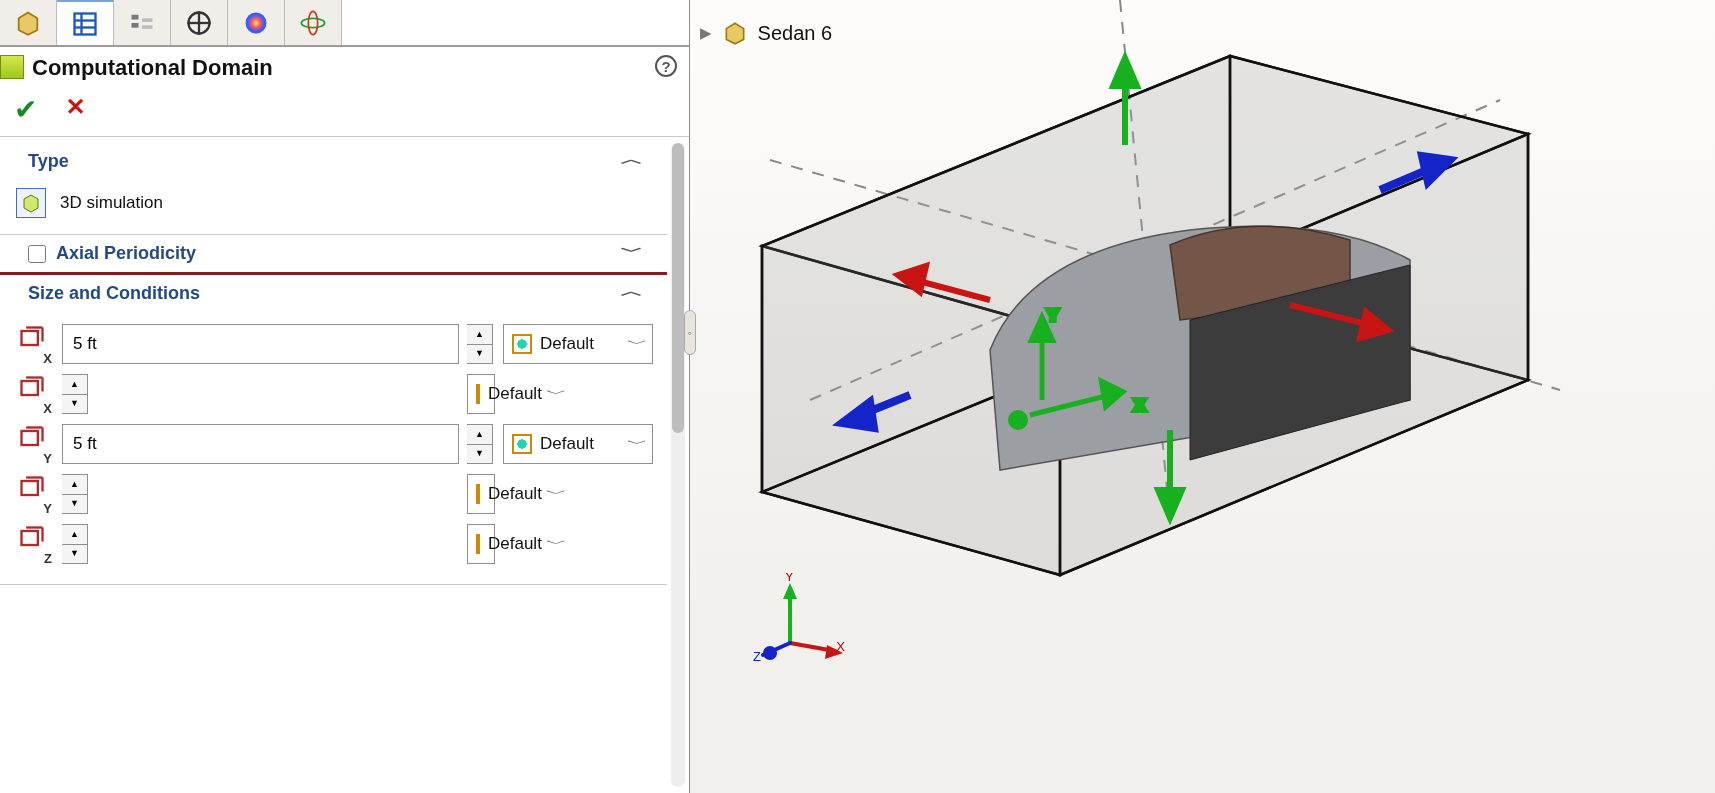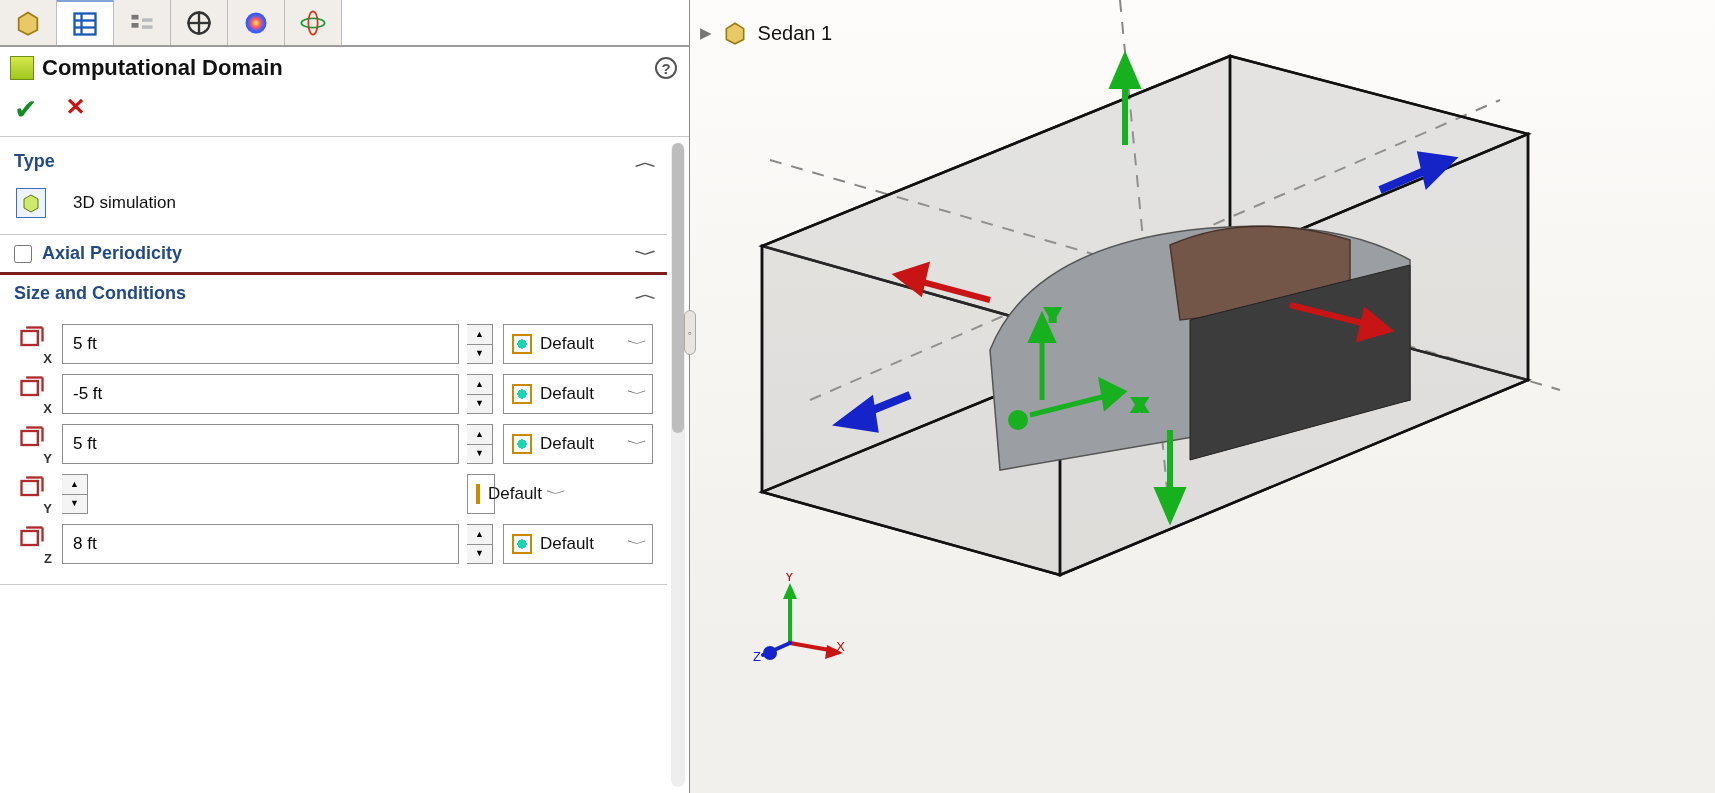"Sedan 1" span { text: 1 -> 6 }
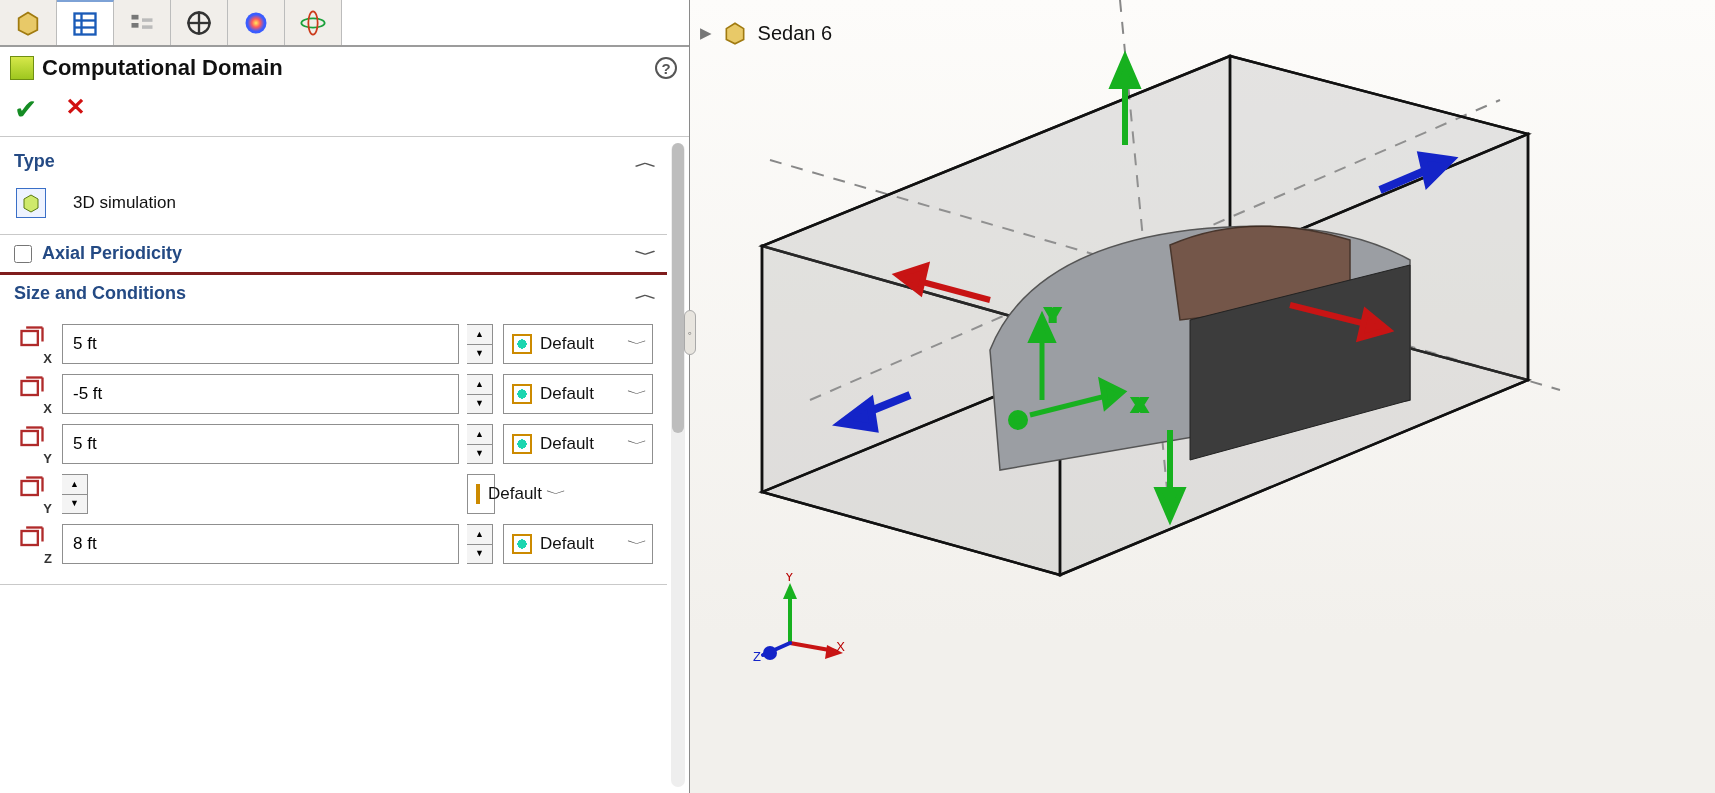"Computational Domain" .panel-head { align-items: center -> none; padding: 8px 12px 4px 10px -> 8px 12px 4px 0 }
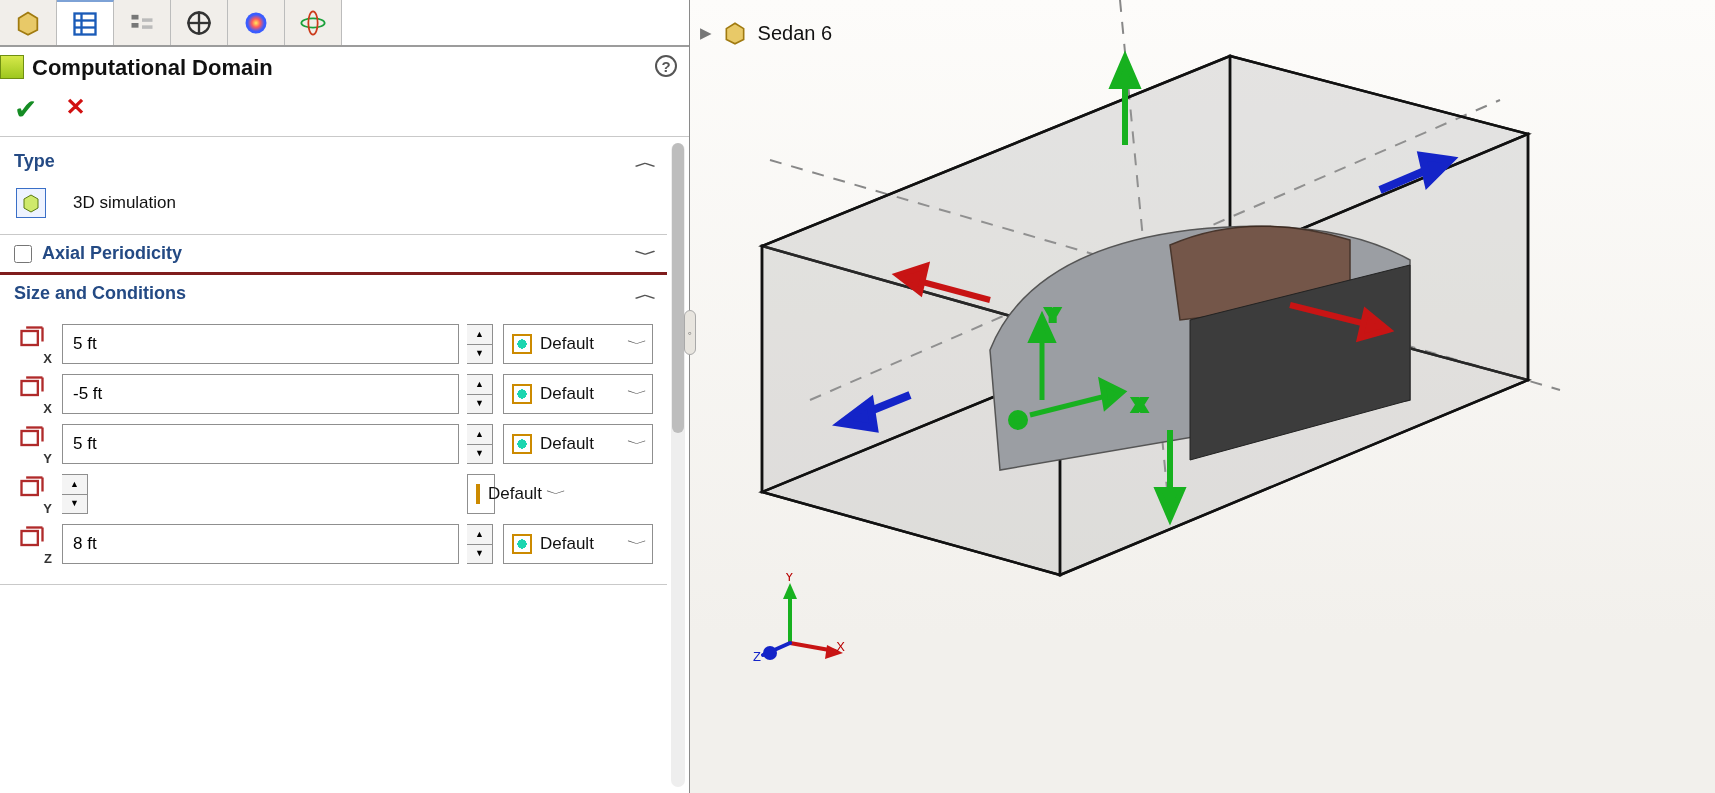"Type" .section-hd { align-items: flex-end -> flex-start; padding: 8px 14px -> 8px 28px }
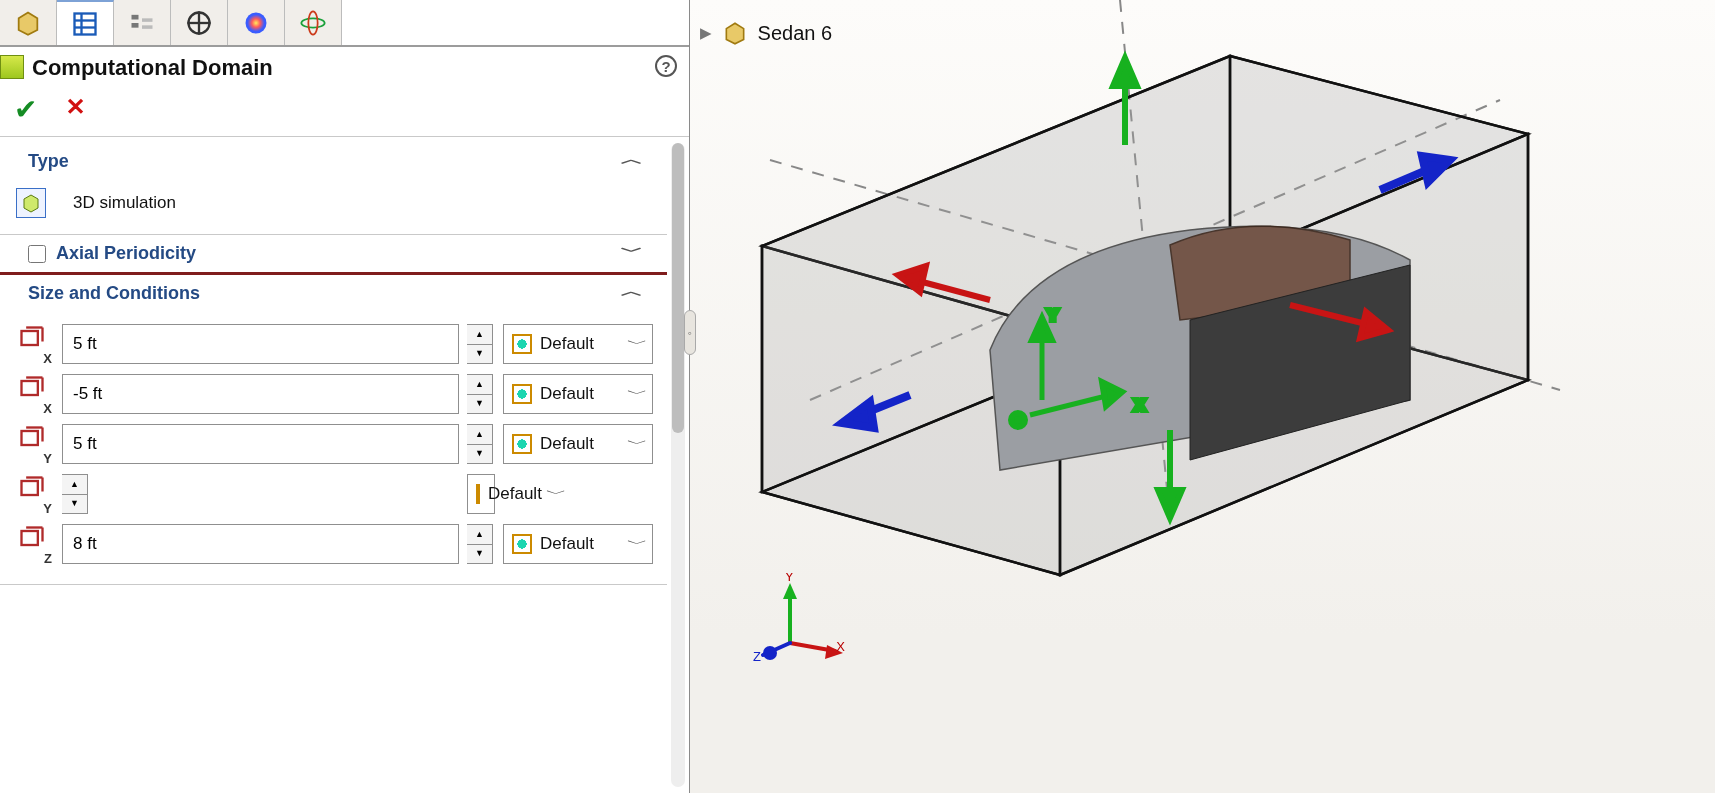"3D simulation" .opt { gap: 27px -> 14px }
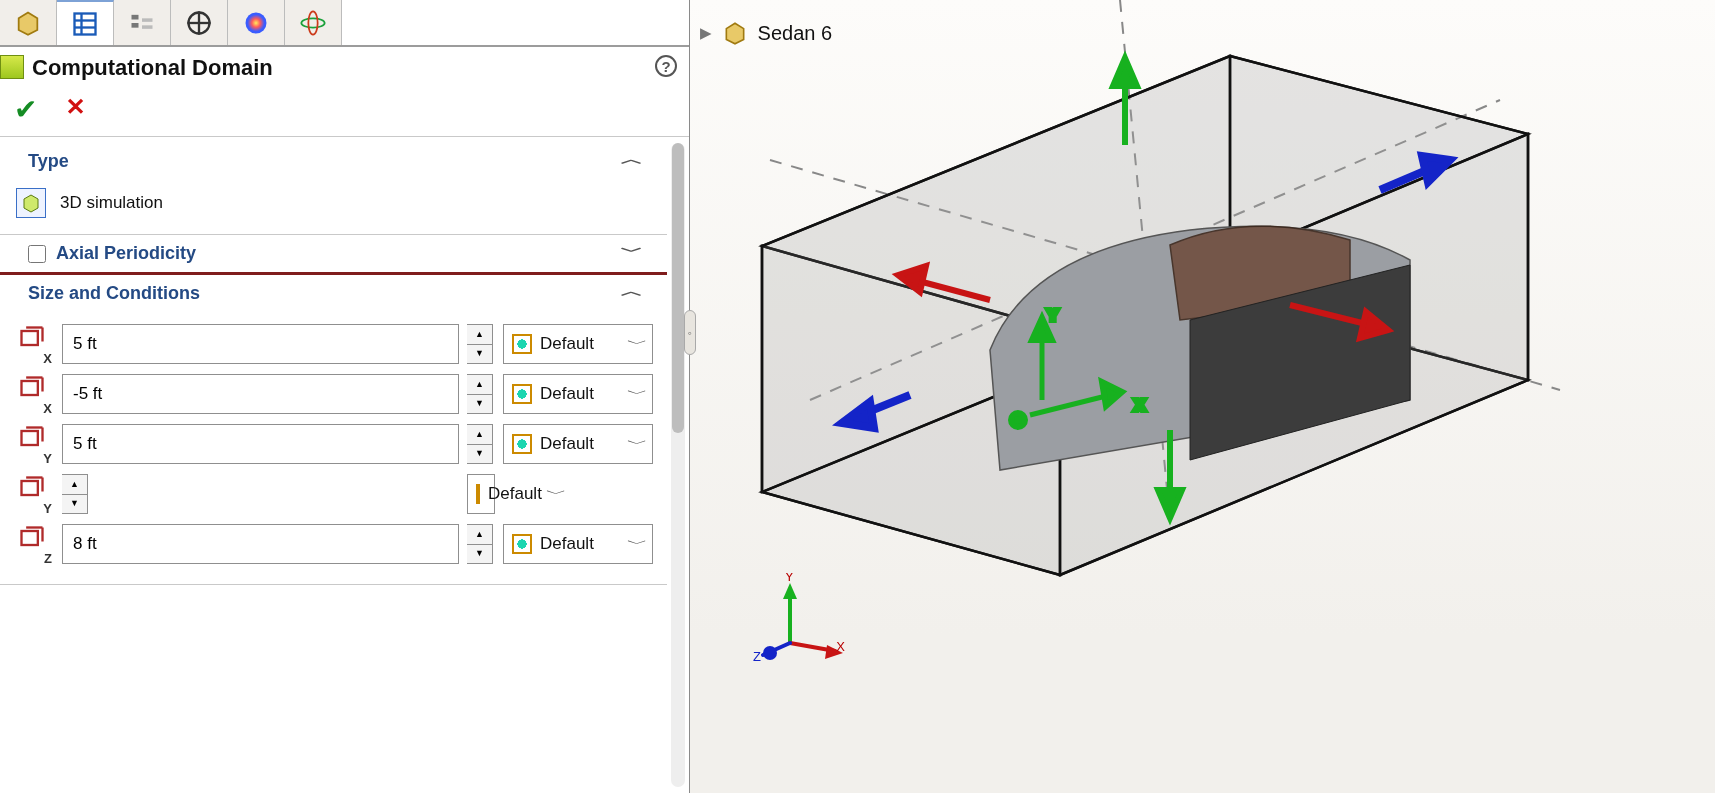"-5 ft" input { html: <input> -> none }
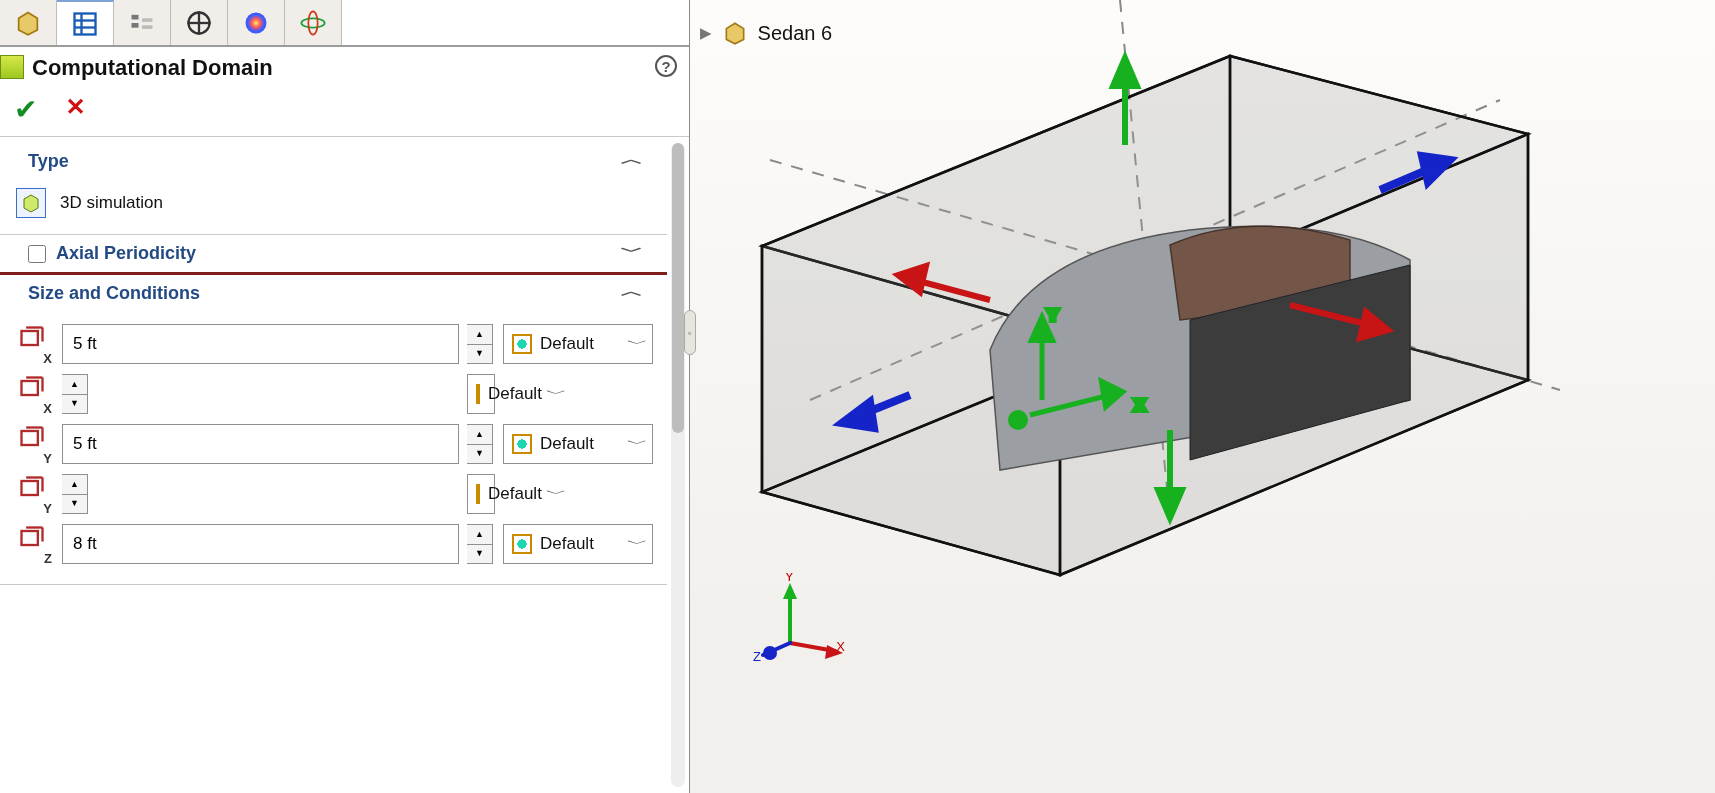"8 ft" input { html: <input> -> none }
